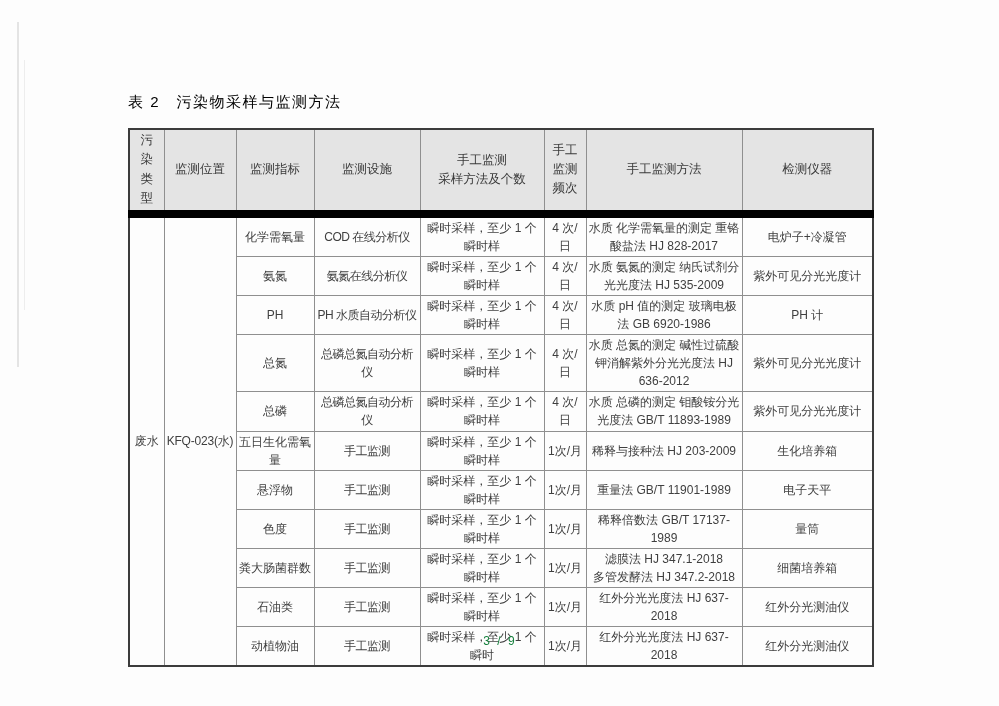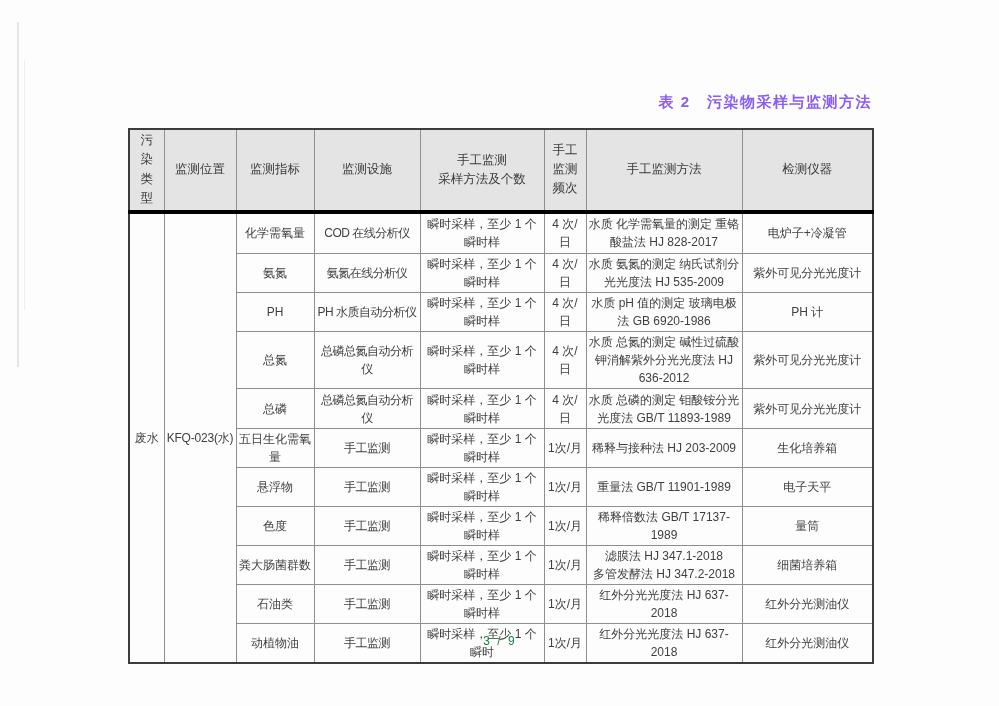"表 2 污染物采样与监测方法" .doc-title { color: #8b5cf6 -> #000000; font-weight: bold -> normal; text-align: right -> left }
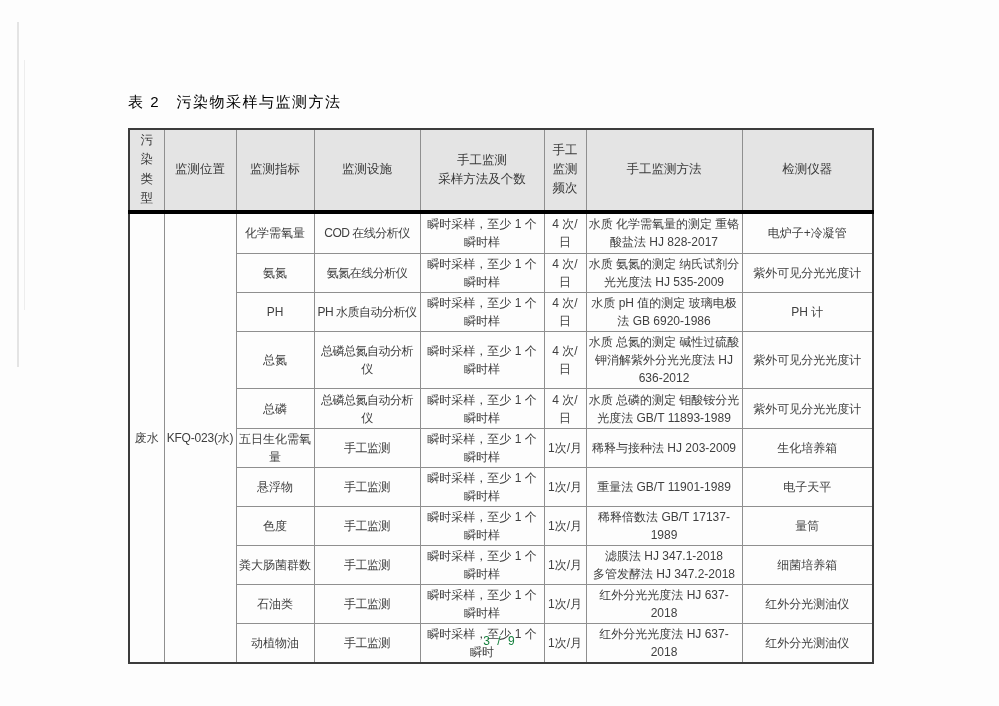"污染类型" .monitor thead tr { border-bottom: 4px solid #000000 -> 8px solid #000000 }
